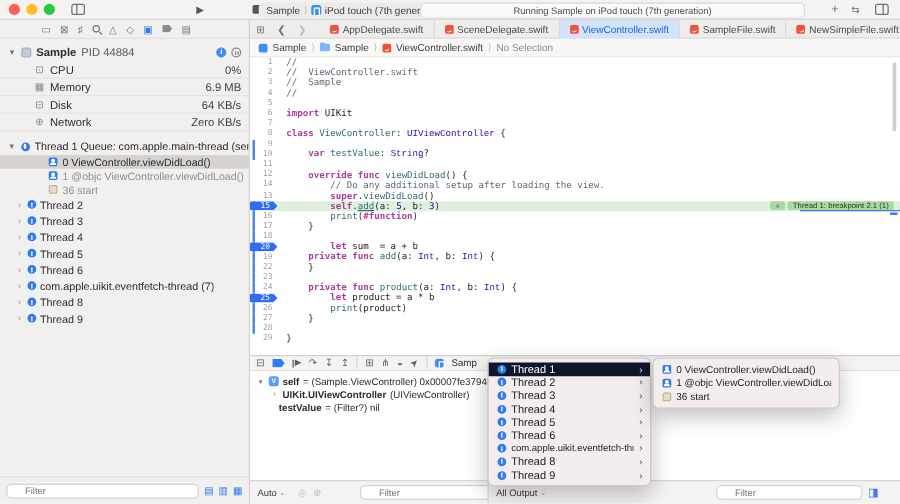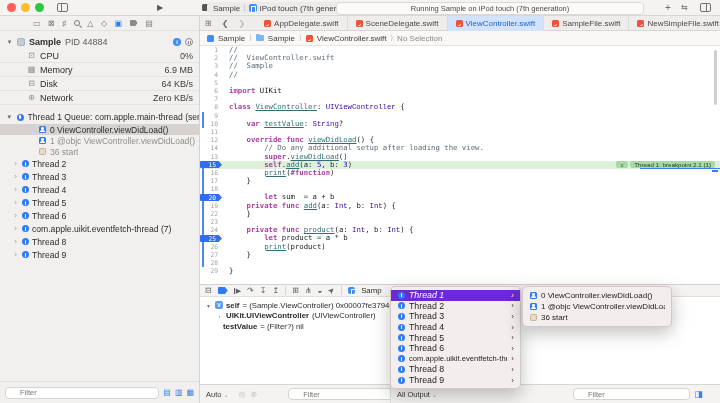"ViewController" .tk-d { text-decoration: underline -> none }
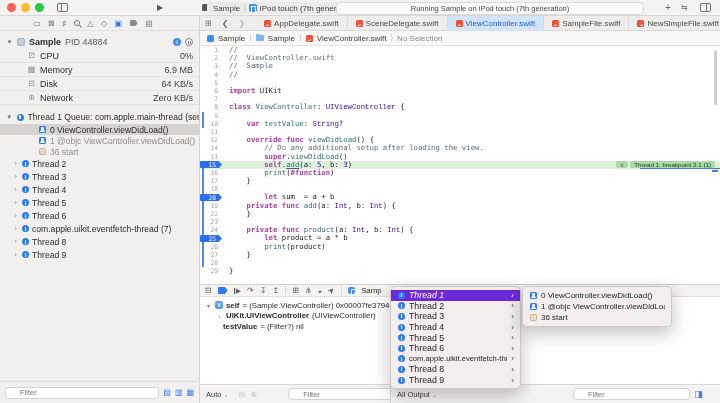"Thread 1" .mitem.sel { background: #6d28d9 -> #0f172a; font-style: italic -> none }
